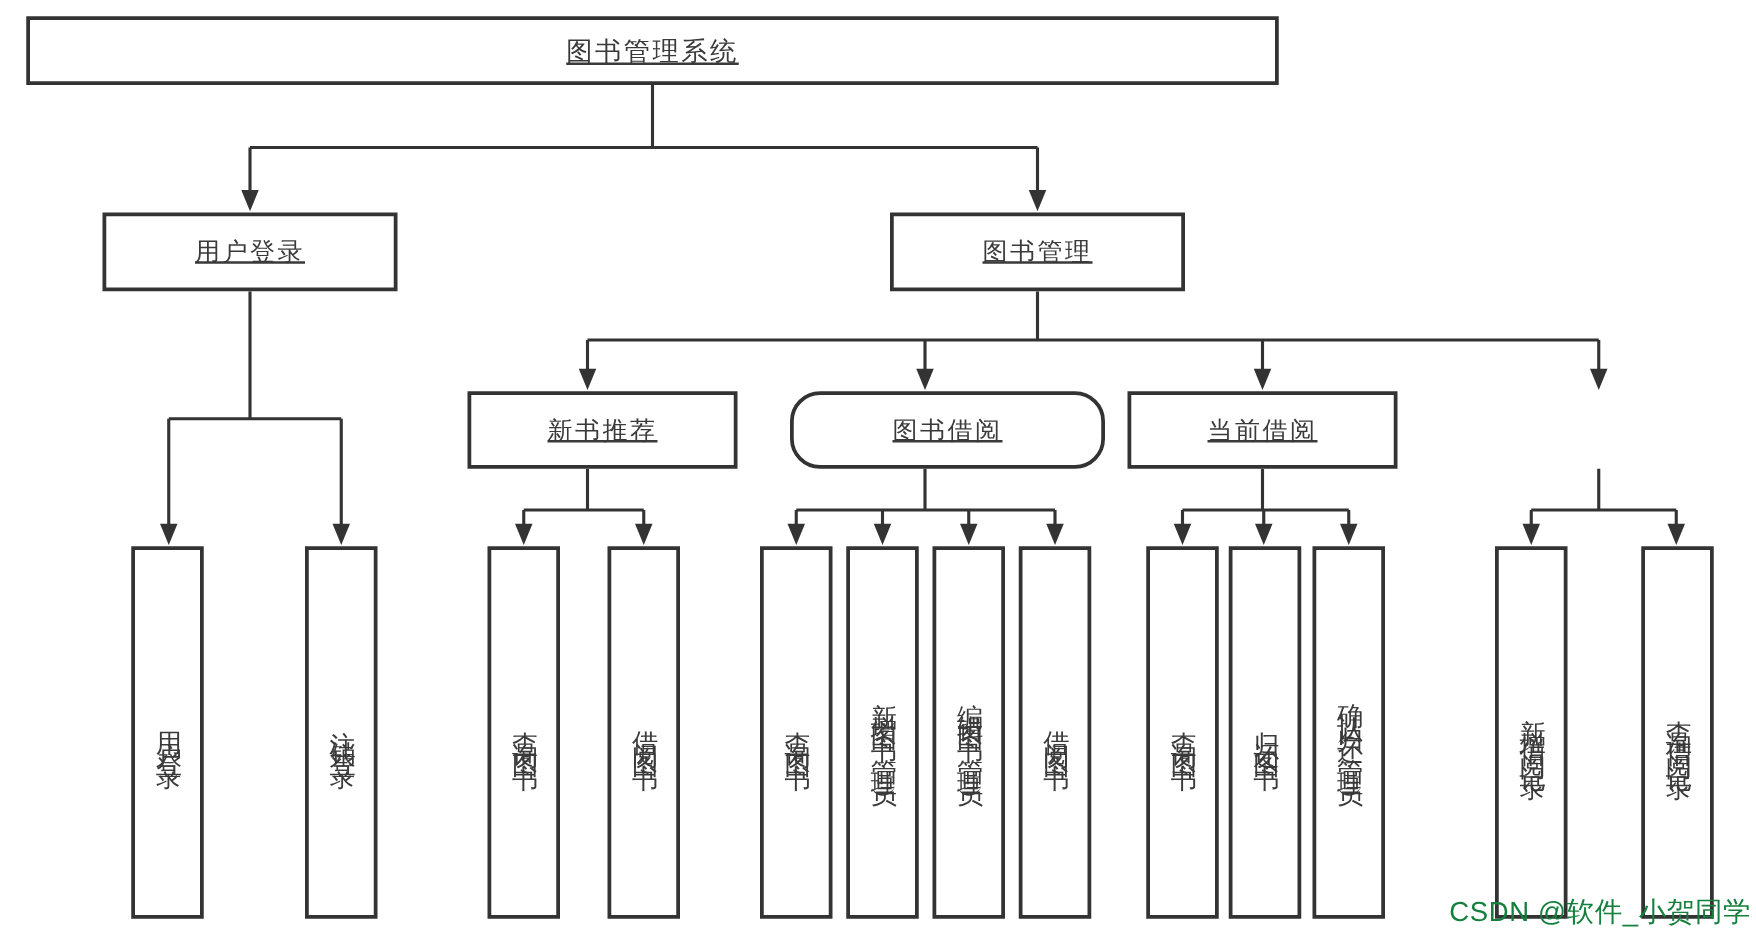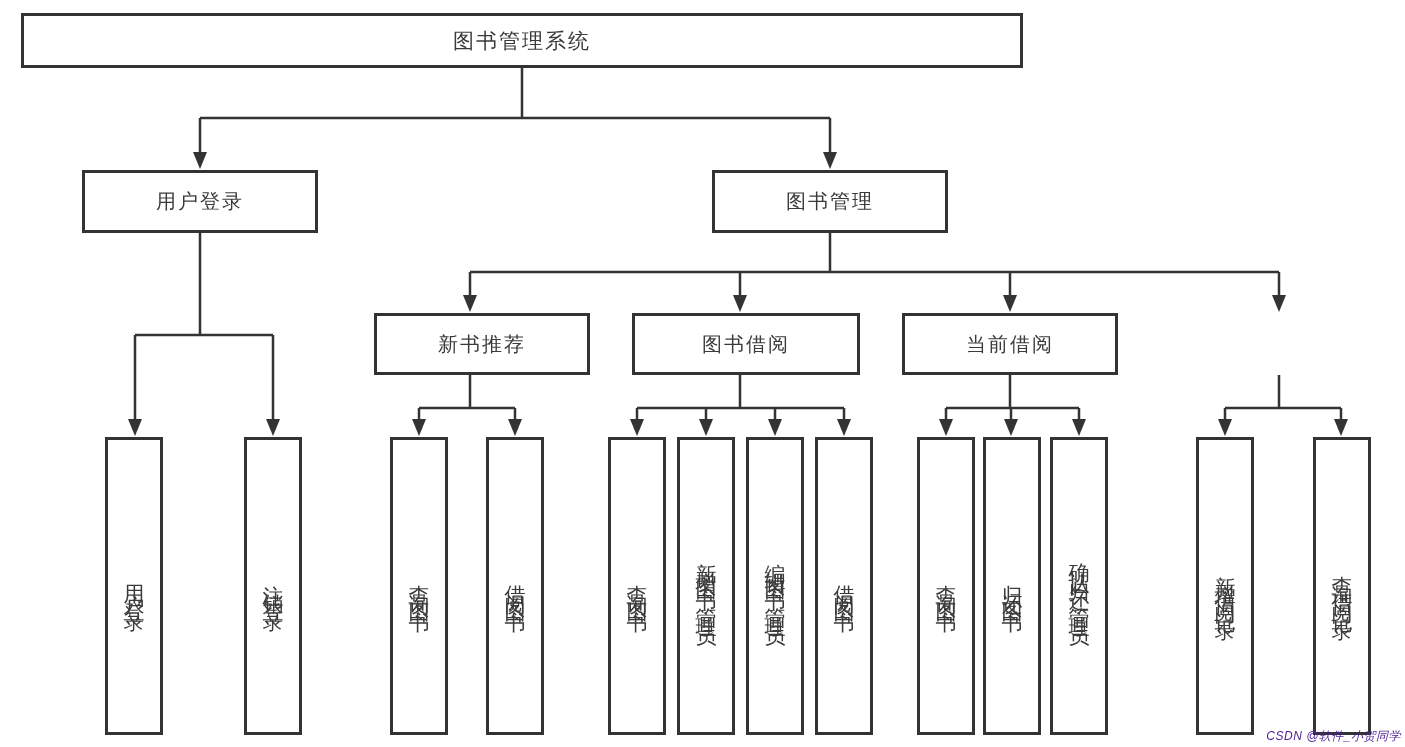"图书管理系统" .h-box { text-decoration: none -> underline }
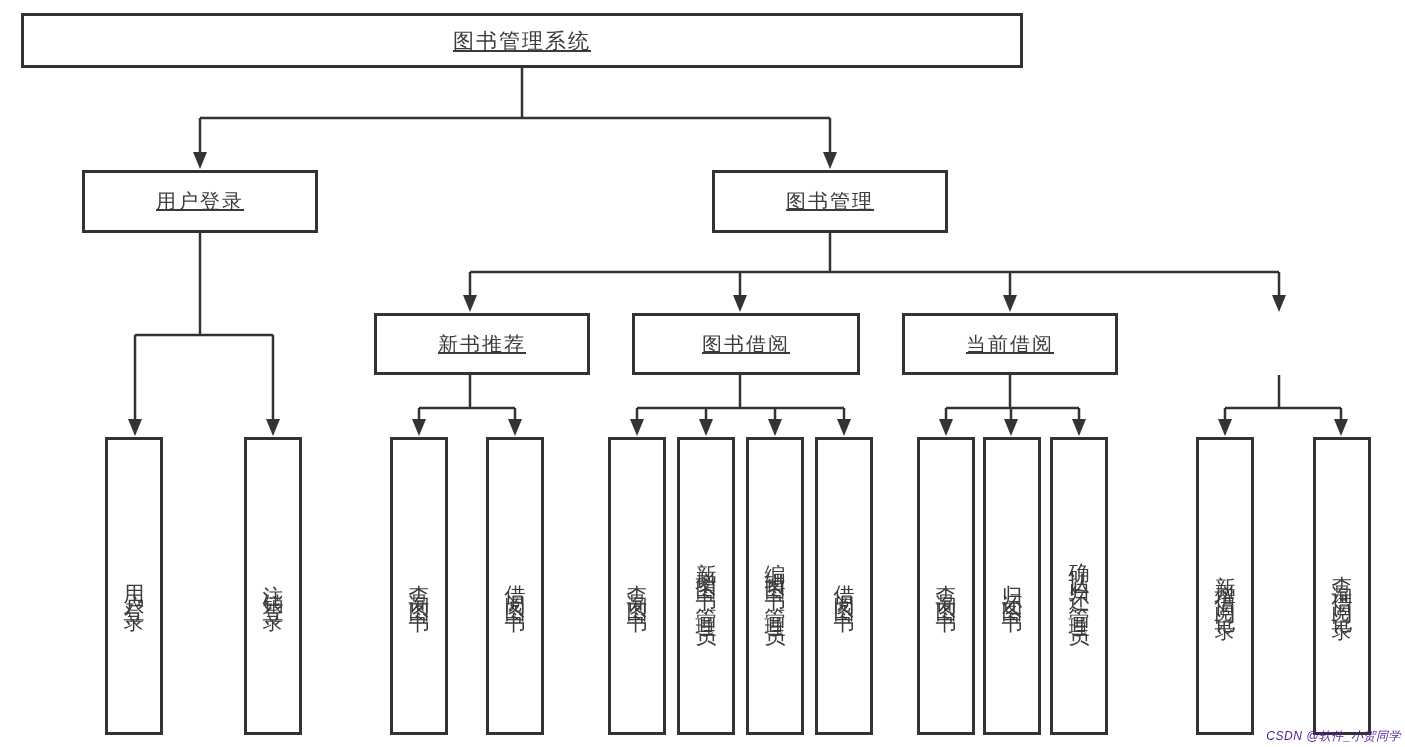"图书借阅" div.box { border-radius: none -> 24px; width: 228px -> 252px }
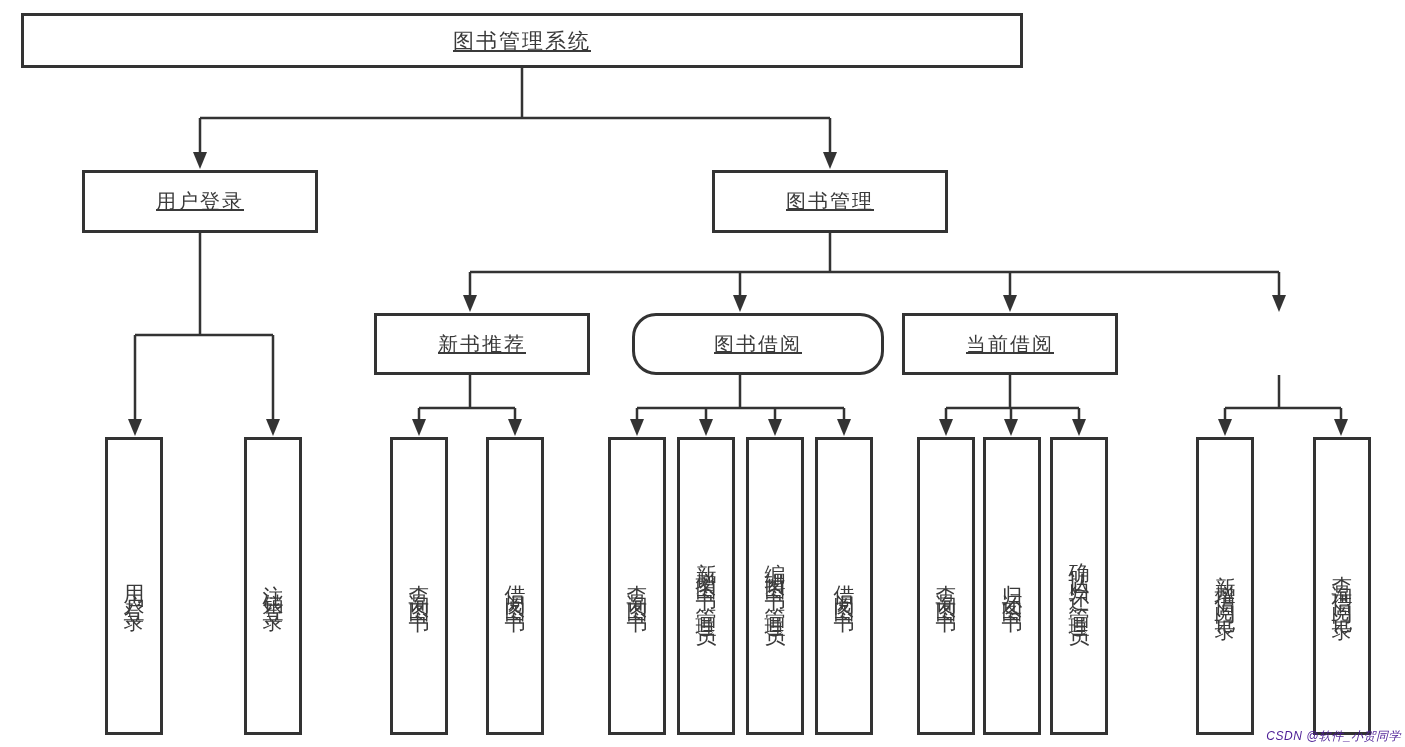"CSDN @软件_小贺同学" .watermark { color: #4c1d95 -> #15803d; font-size: 12px -> 22px; font-style: italic -> none }
